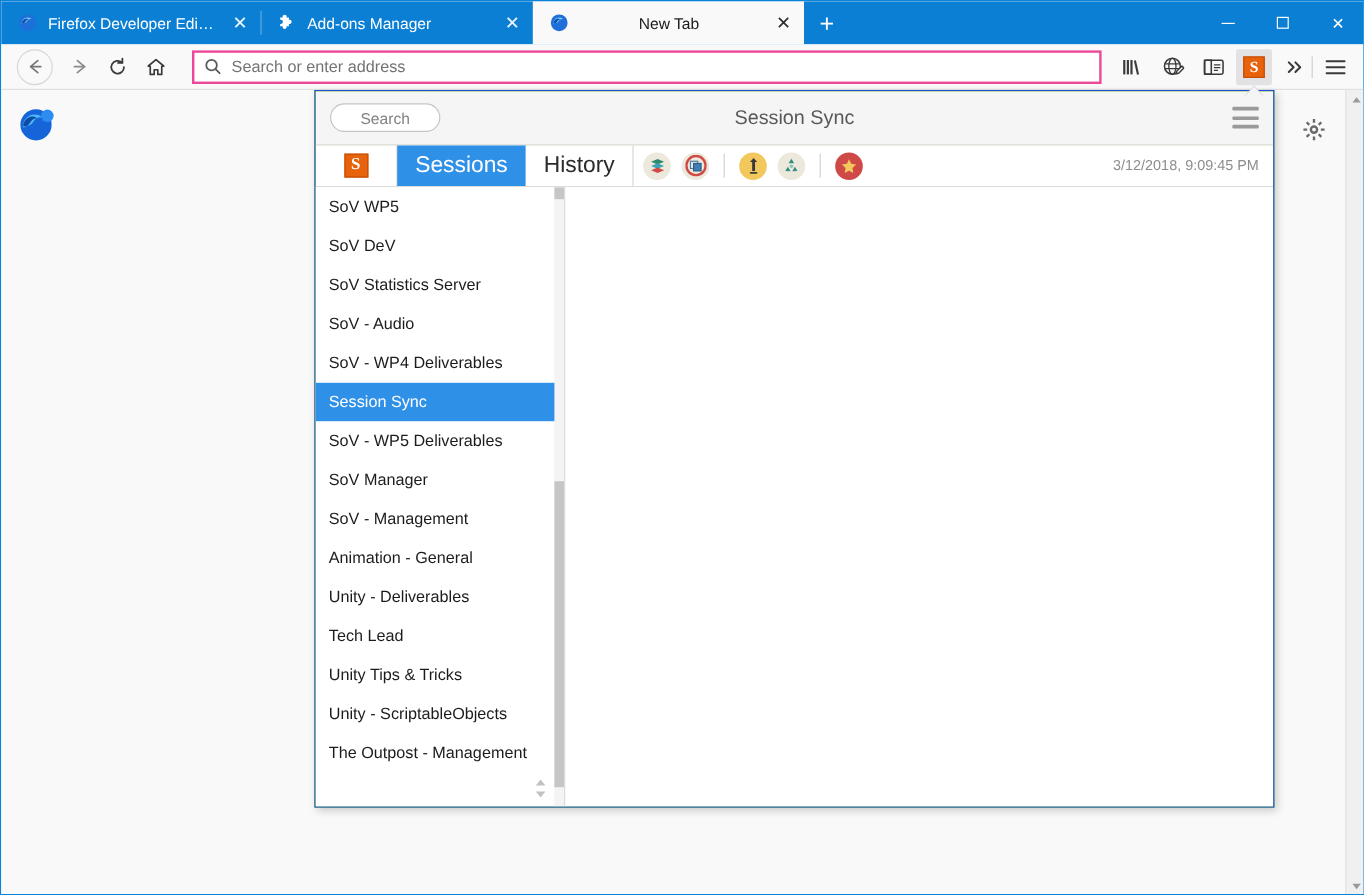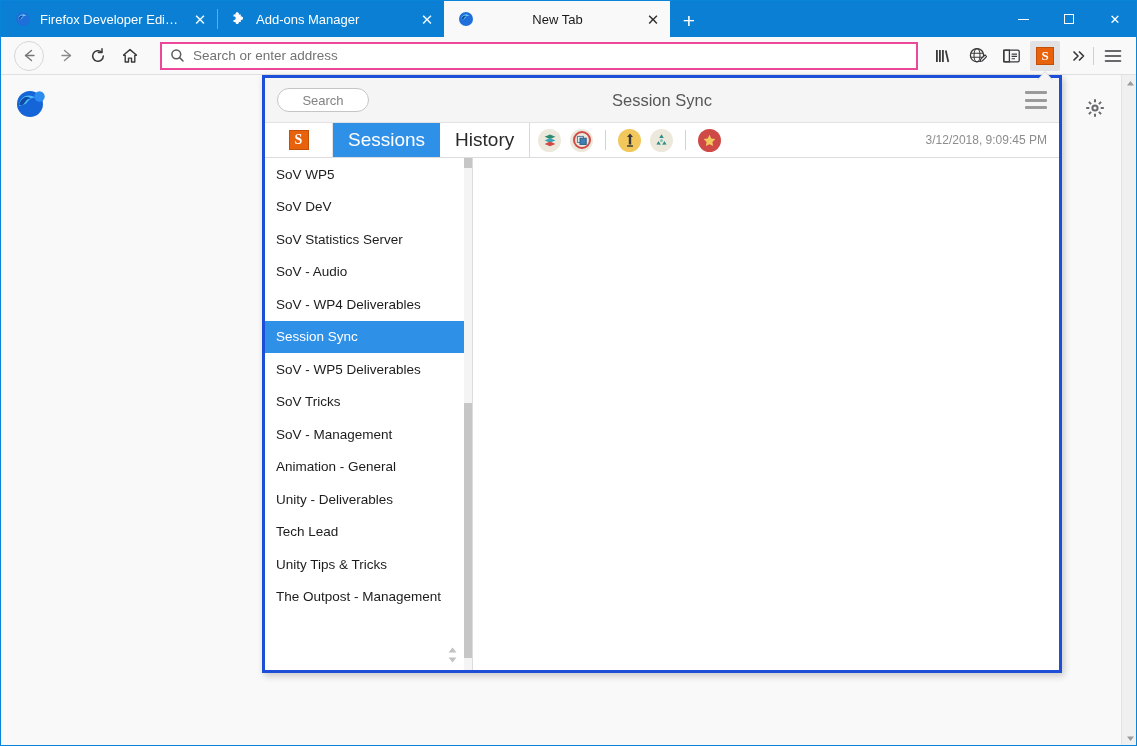"Search" .popup { border: 3px solid #1d4ed8 -> 1px solid #1d4ed8 }
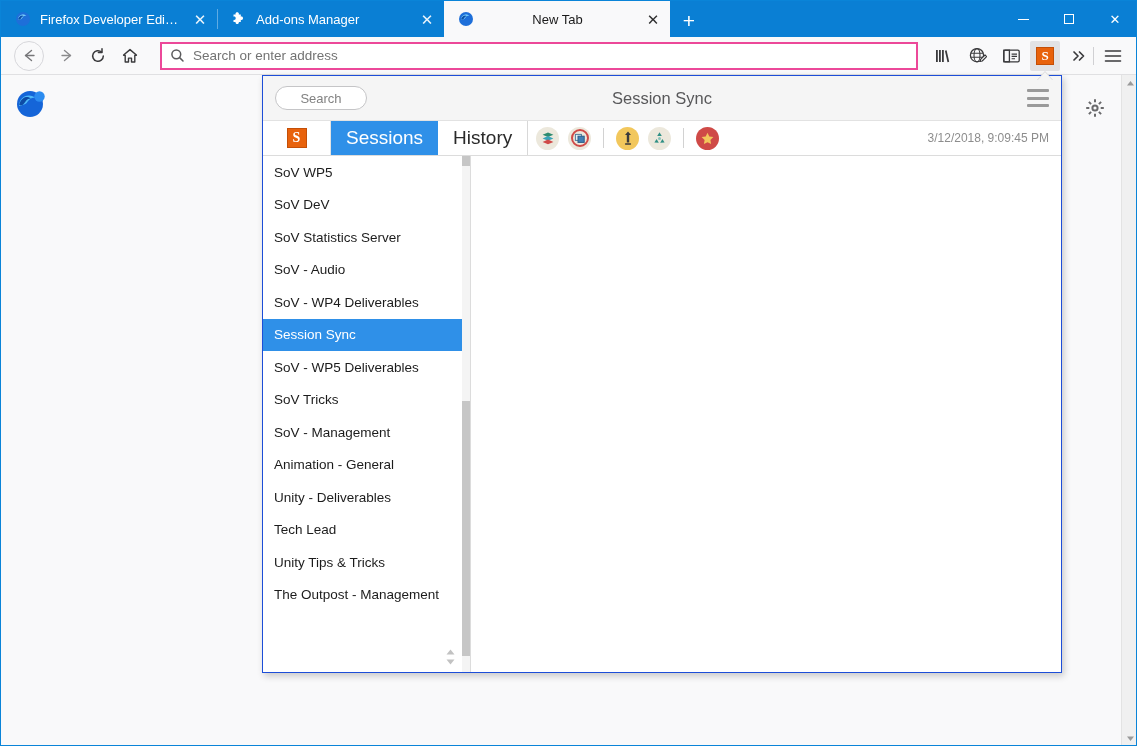"SoV Tricks" div.sess-item { text: Tricks -> Manager }
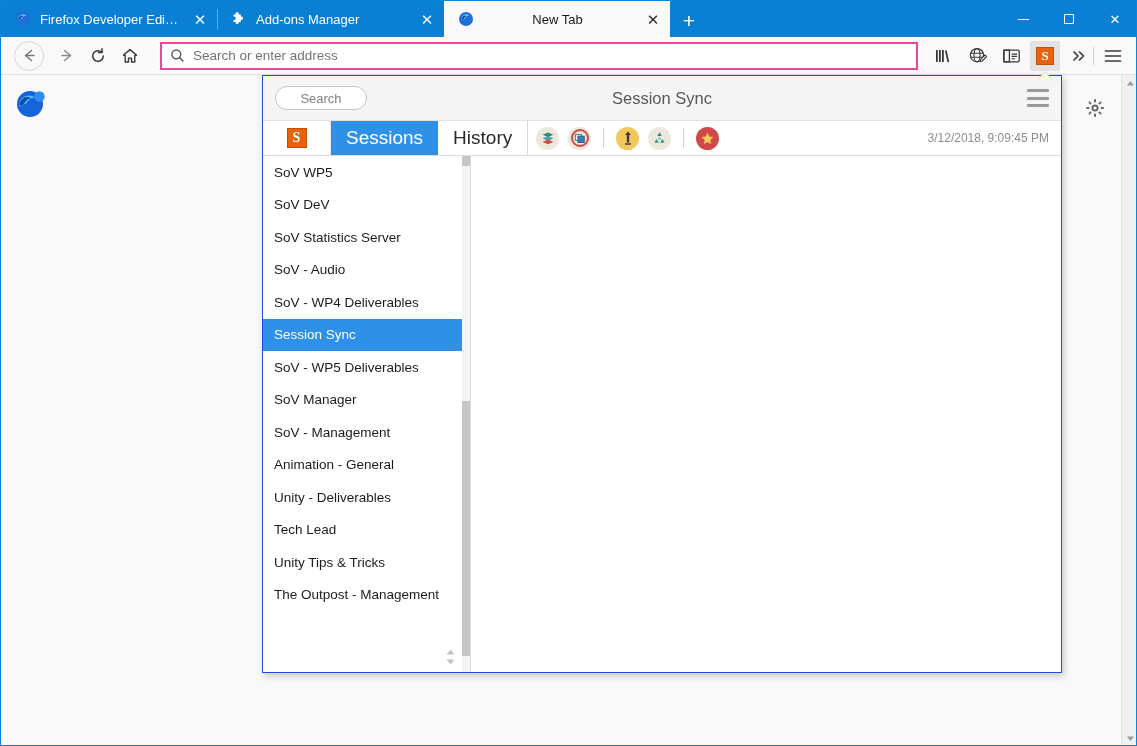"Unity - ScriptableObjects" div.sess-item { html: none -> <div>Unity - ScriptableObjects</div> }
